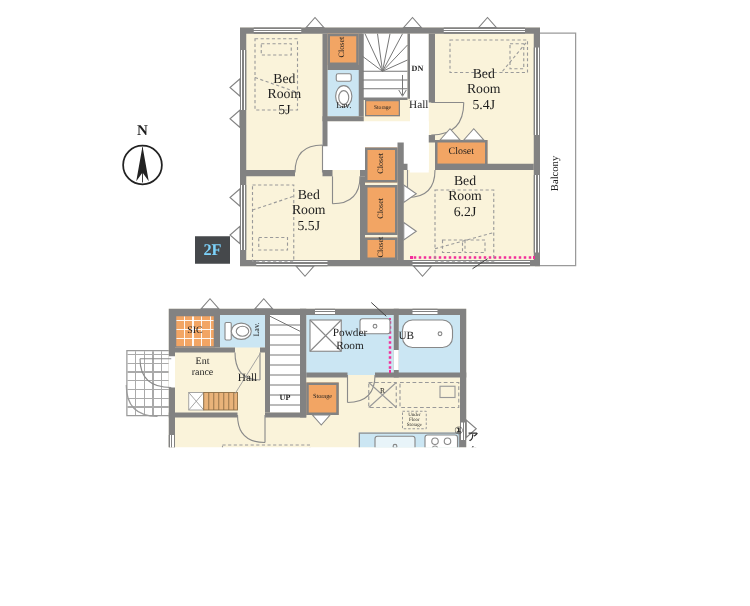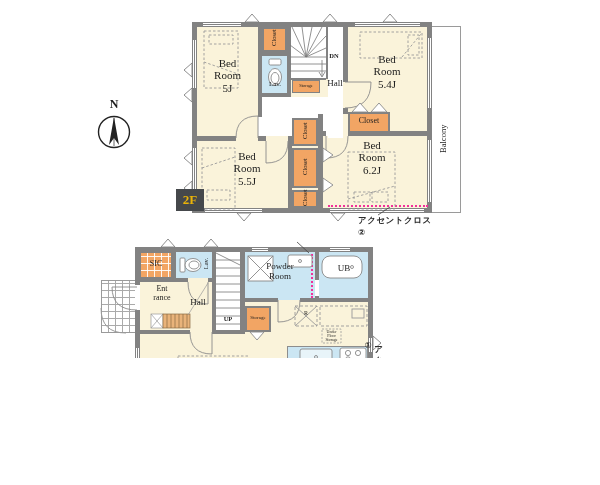"2F" .tag { color: #eab308 -> #7dd3fc; margin-left: 20px -> none }
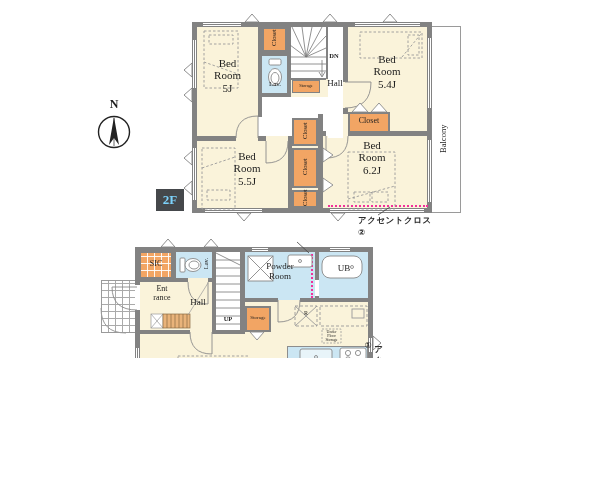"アクセントクロス②" div.accent { html: <div>アクセントクロス②</div> -> none }
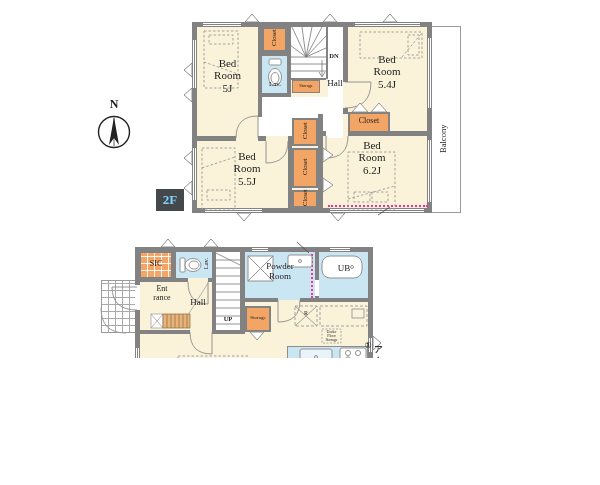"UB" div.lbl { left: 330px -> 311px }
